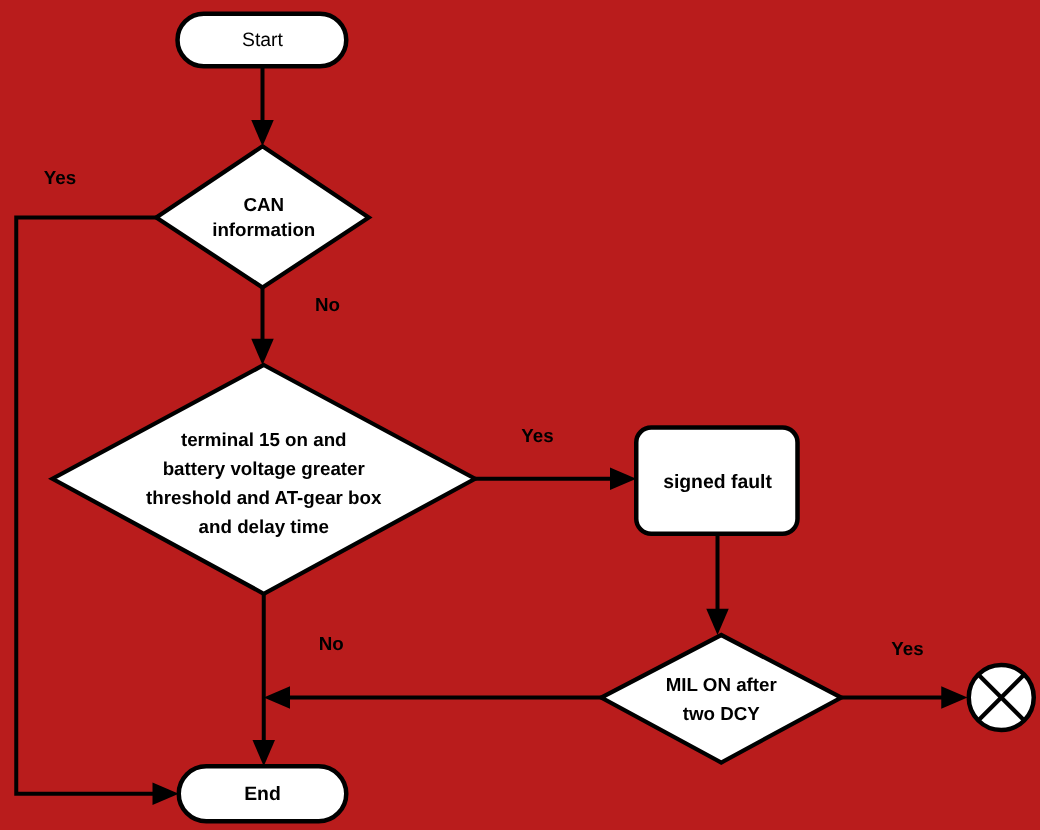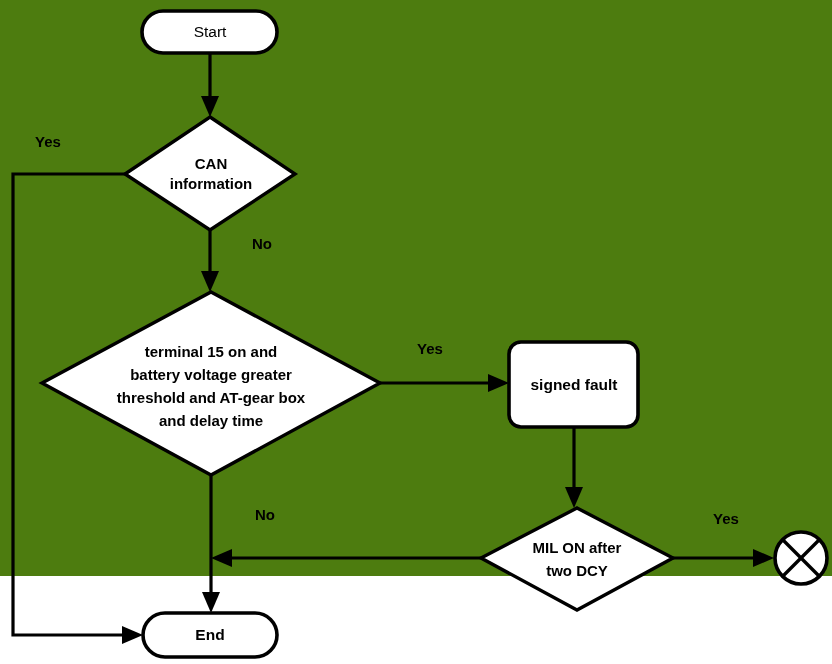"Start" #flowchart-root { background: #4d7c0f -> #b91c1c; height: 576px -> 664px }
